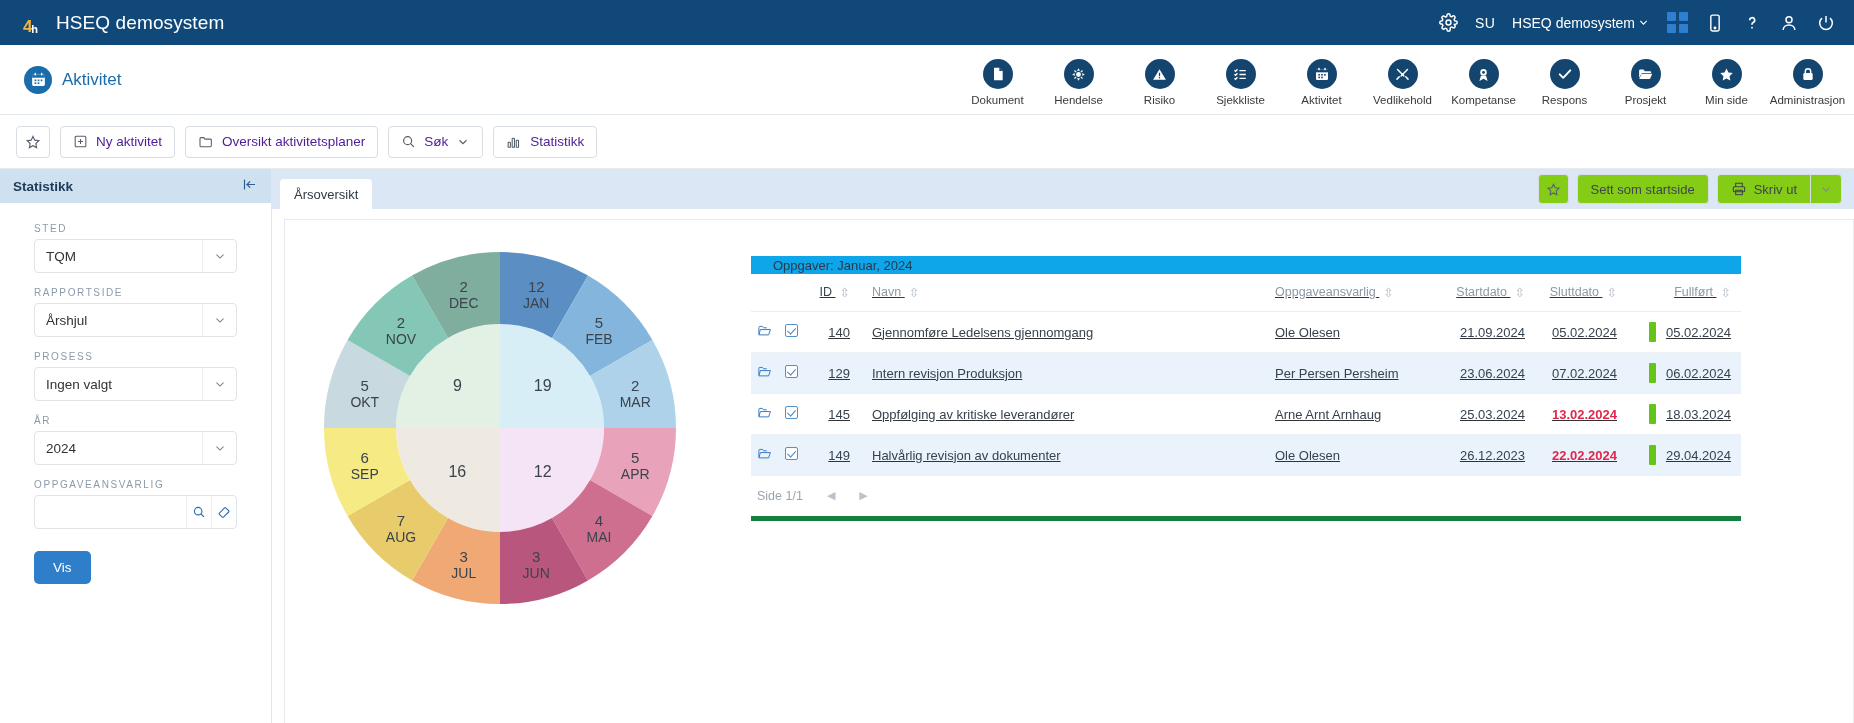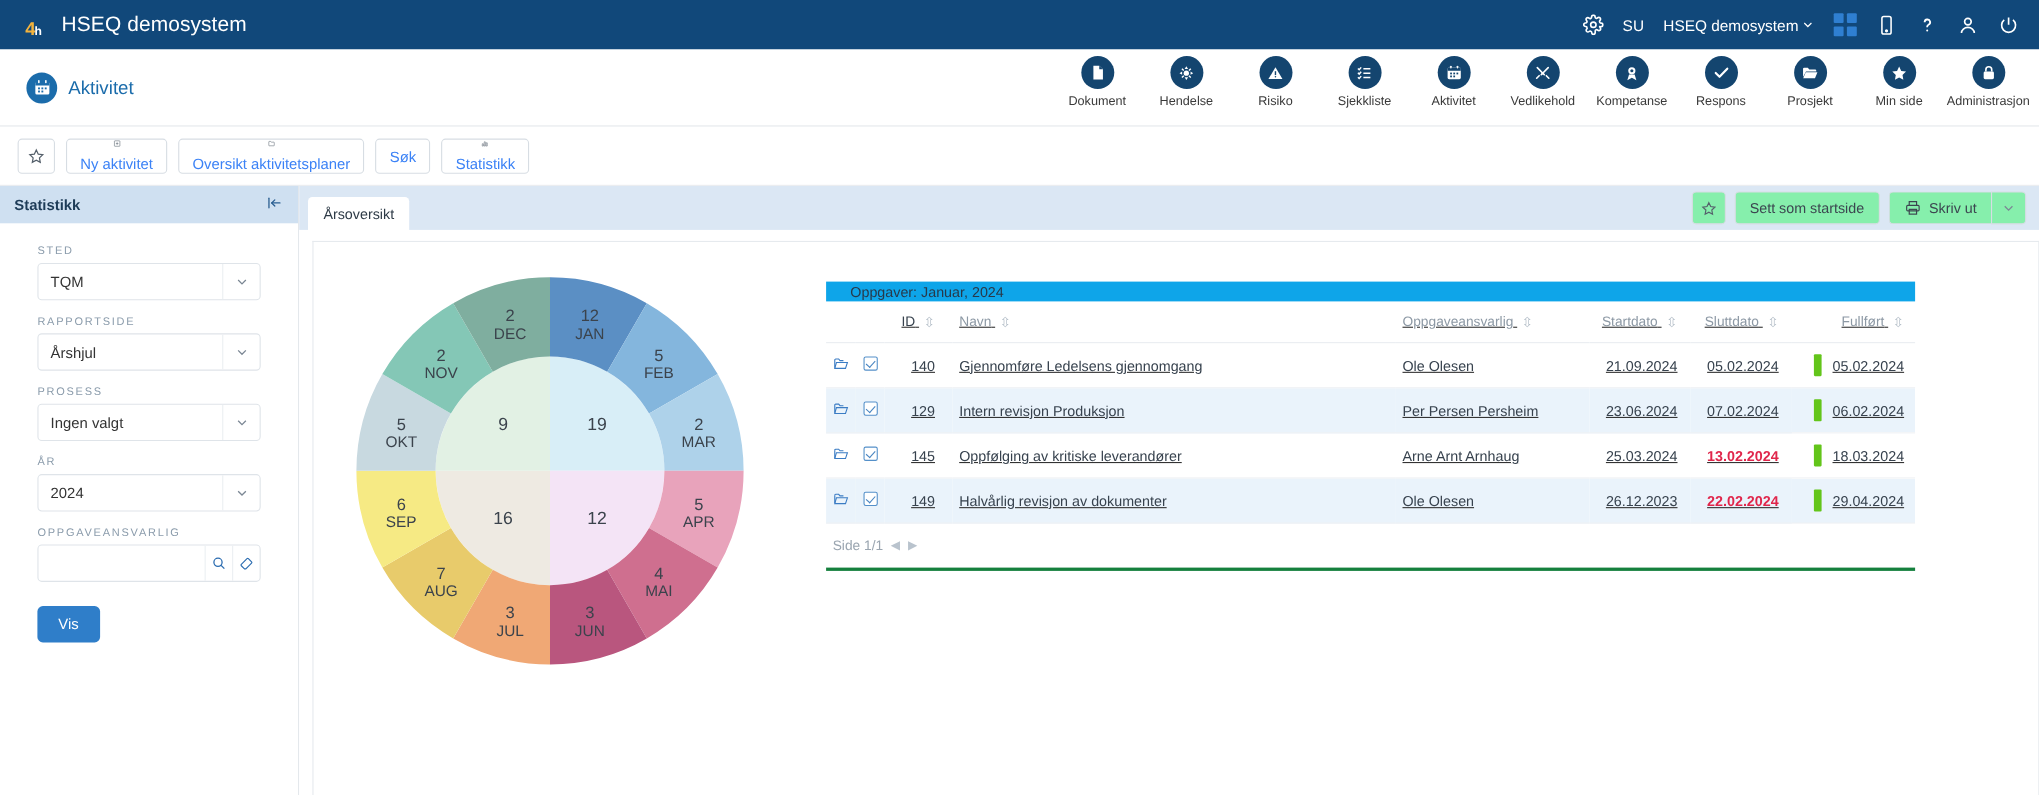"Aktivitet" .modnav { align-items: none -> center }
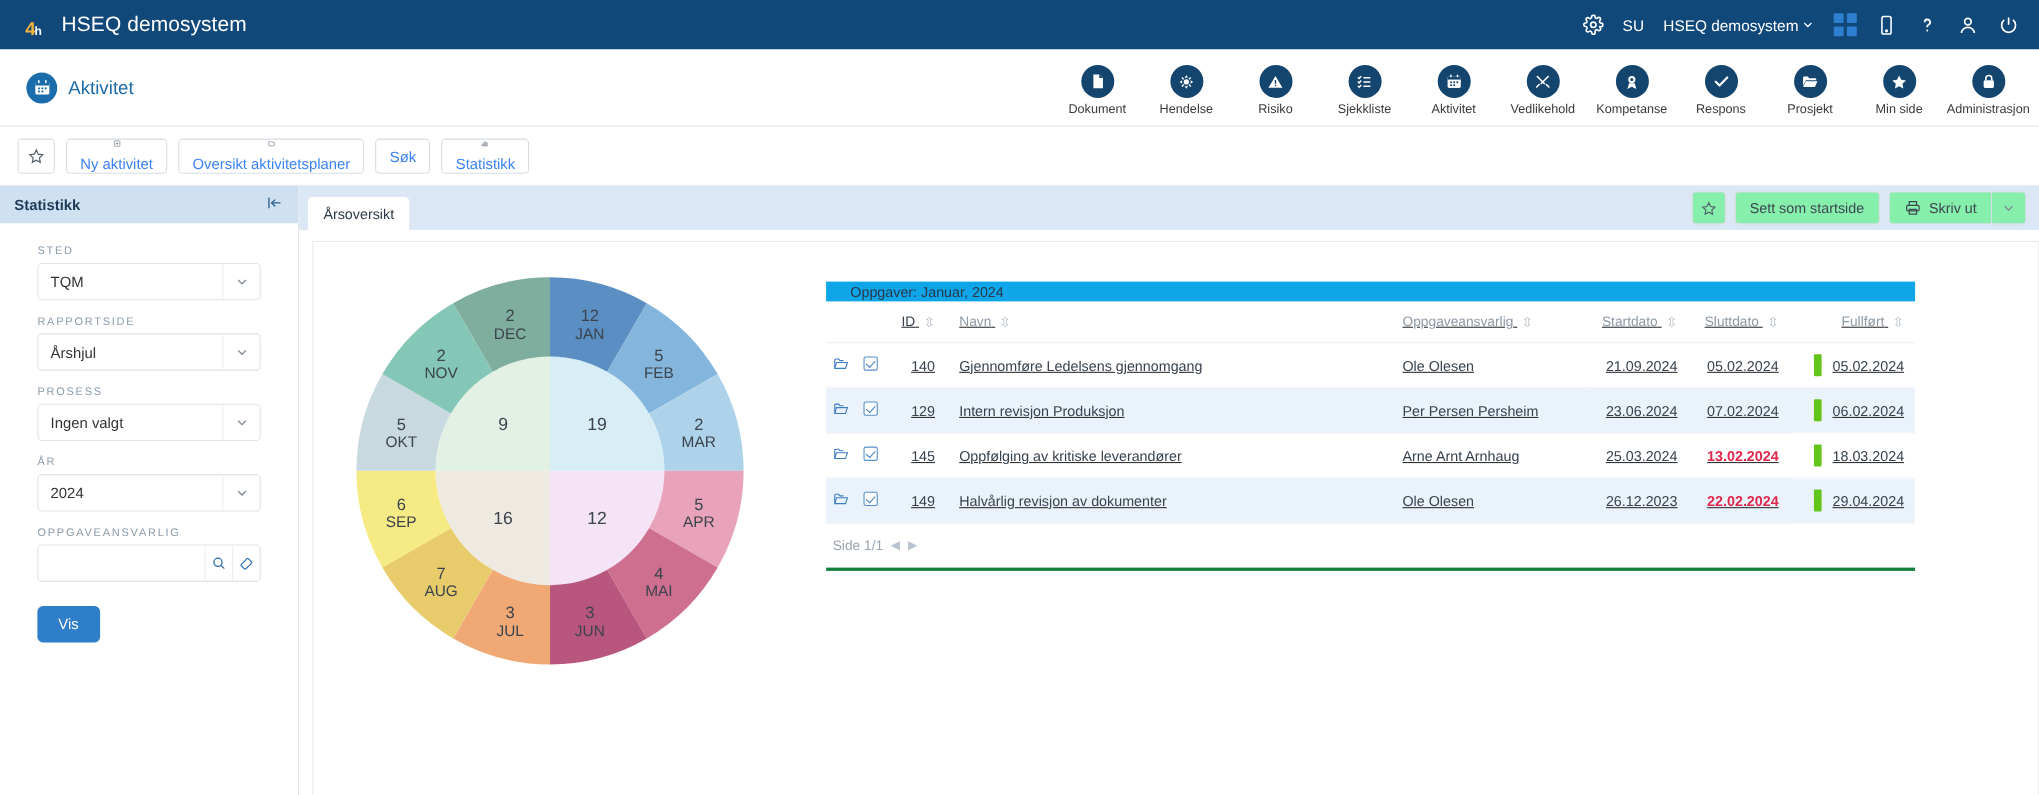"Ny aktivitet" .tbtn { color: #3b82f6 -> #4c1d95; flex-direction: column -> none }
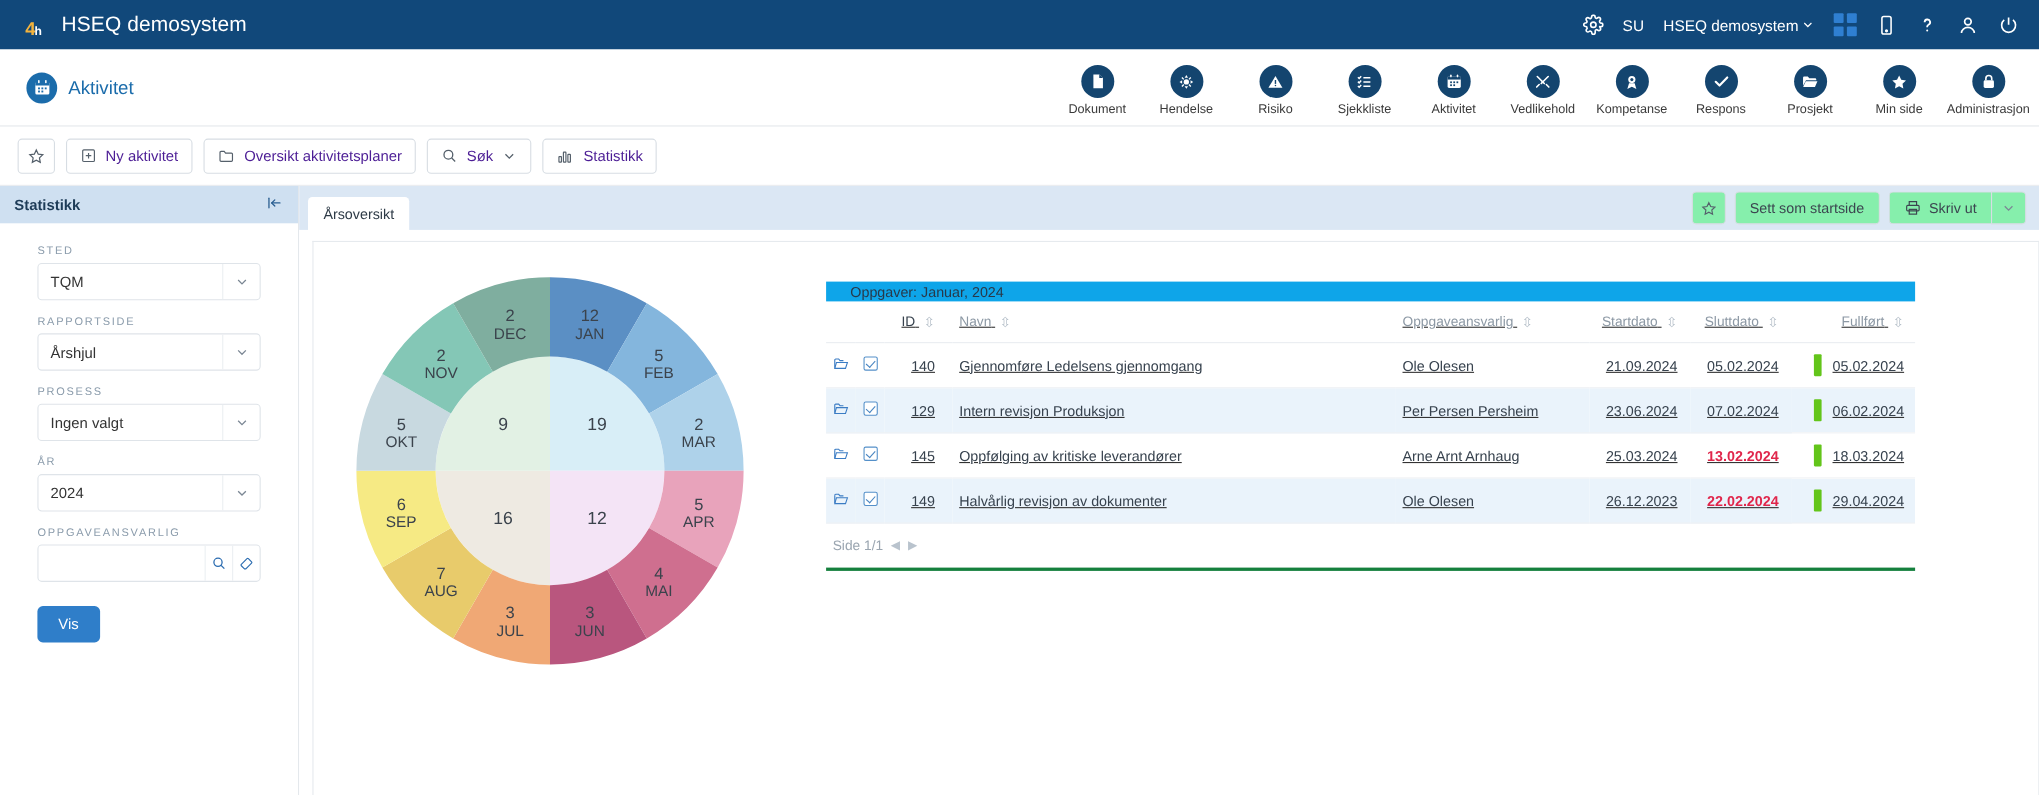"Sett som startside" .tb2 { background: #86efac -> #84cc16 }
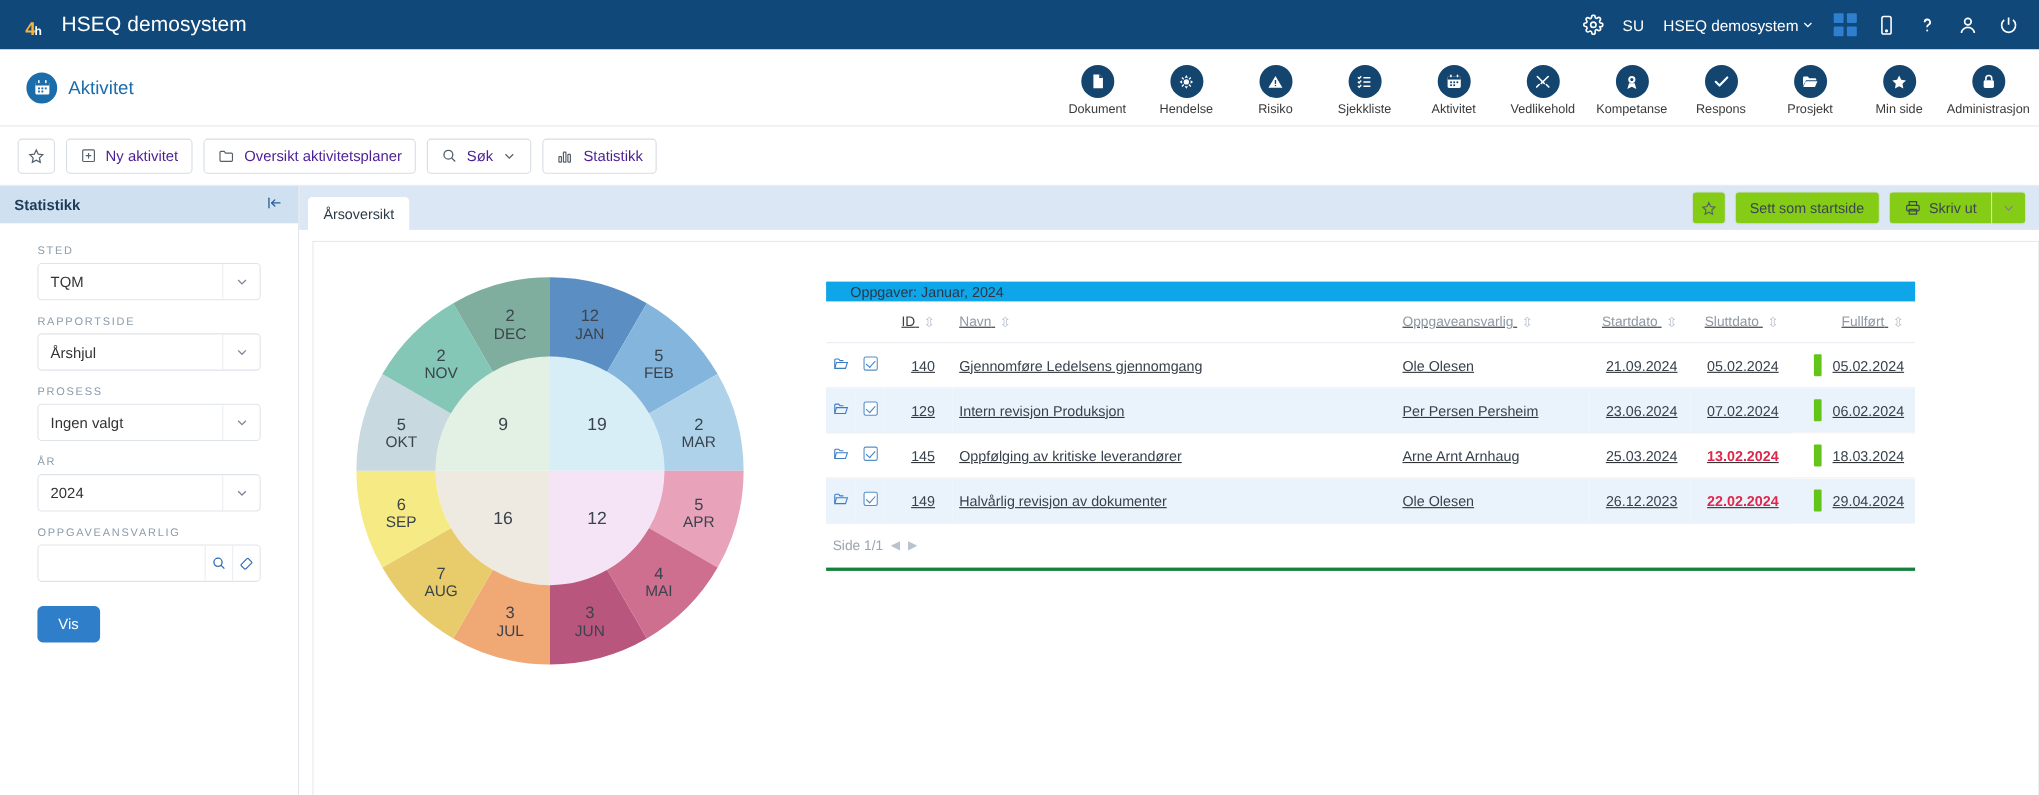"Side 1/1" .pager { border-bottom: 3px solid #15803d -> 5px solid #15803d; gap: 7px -> 24px }
